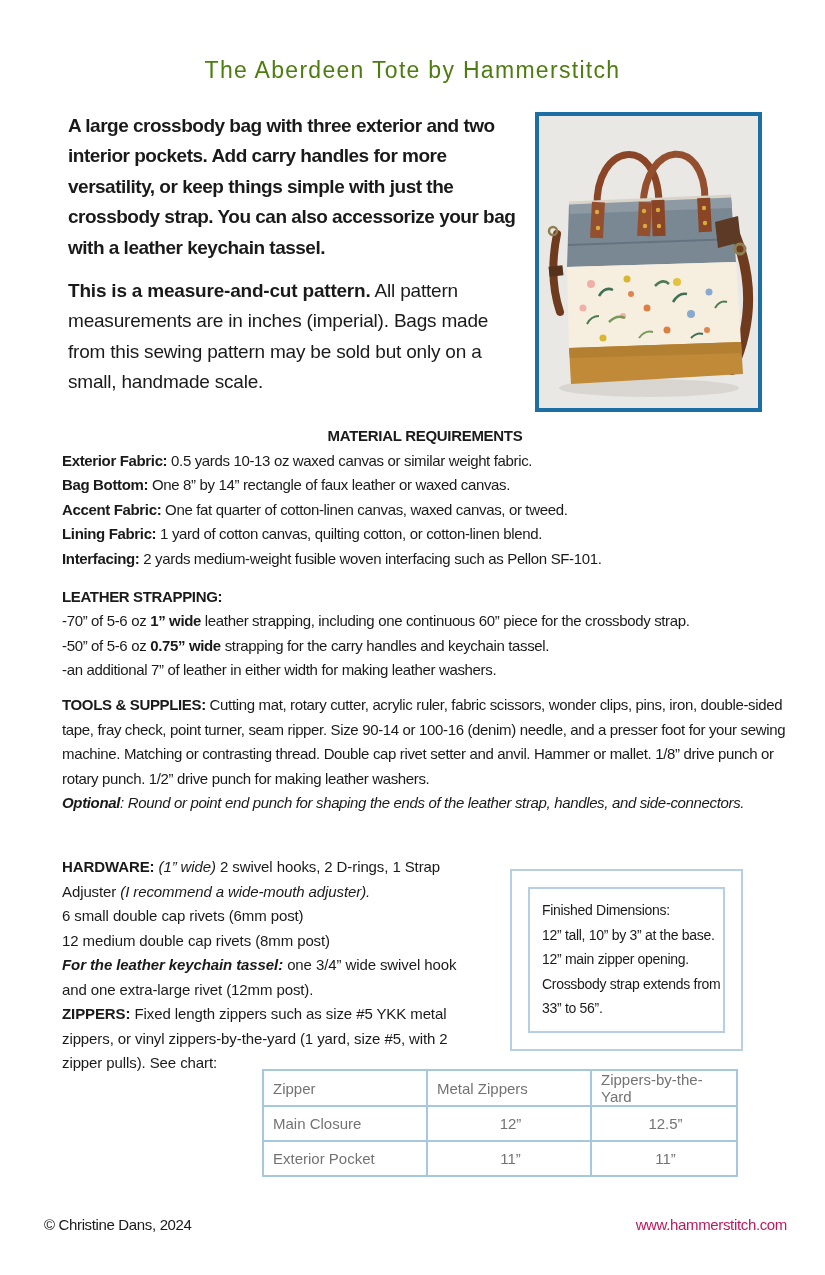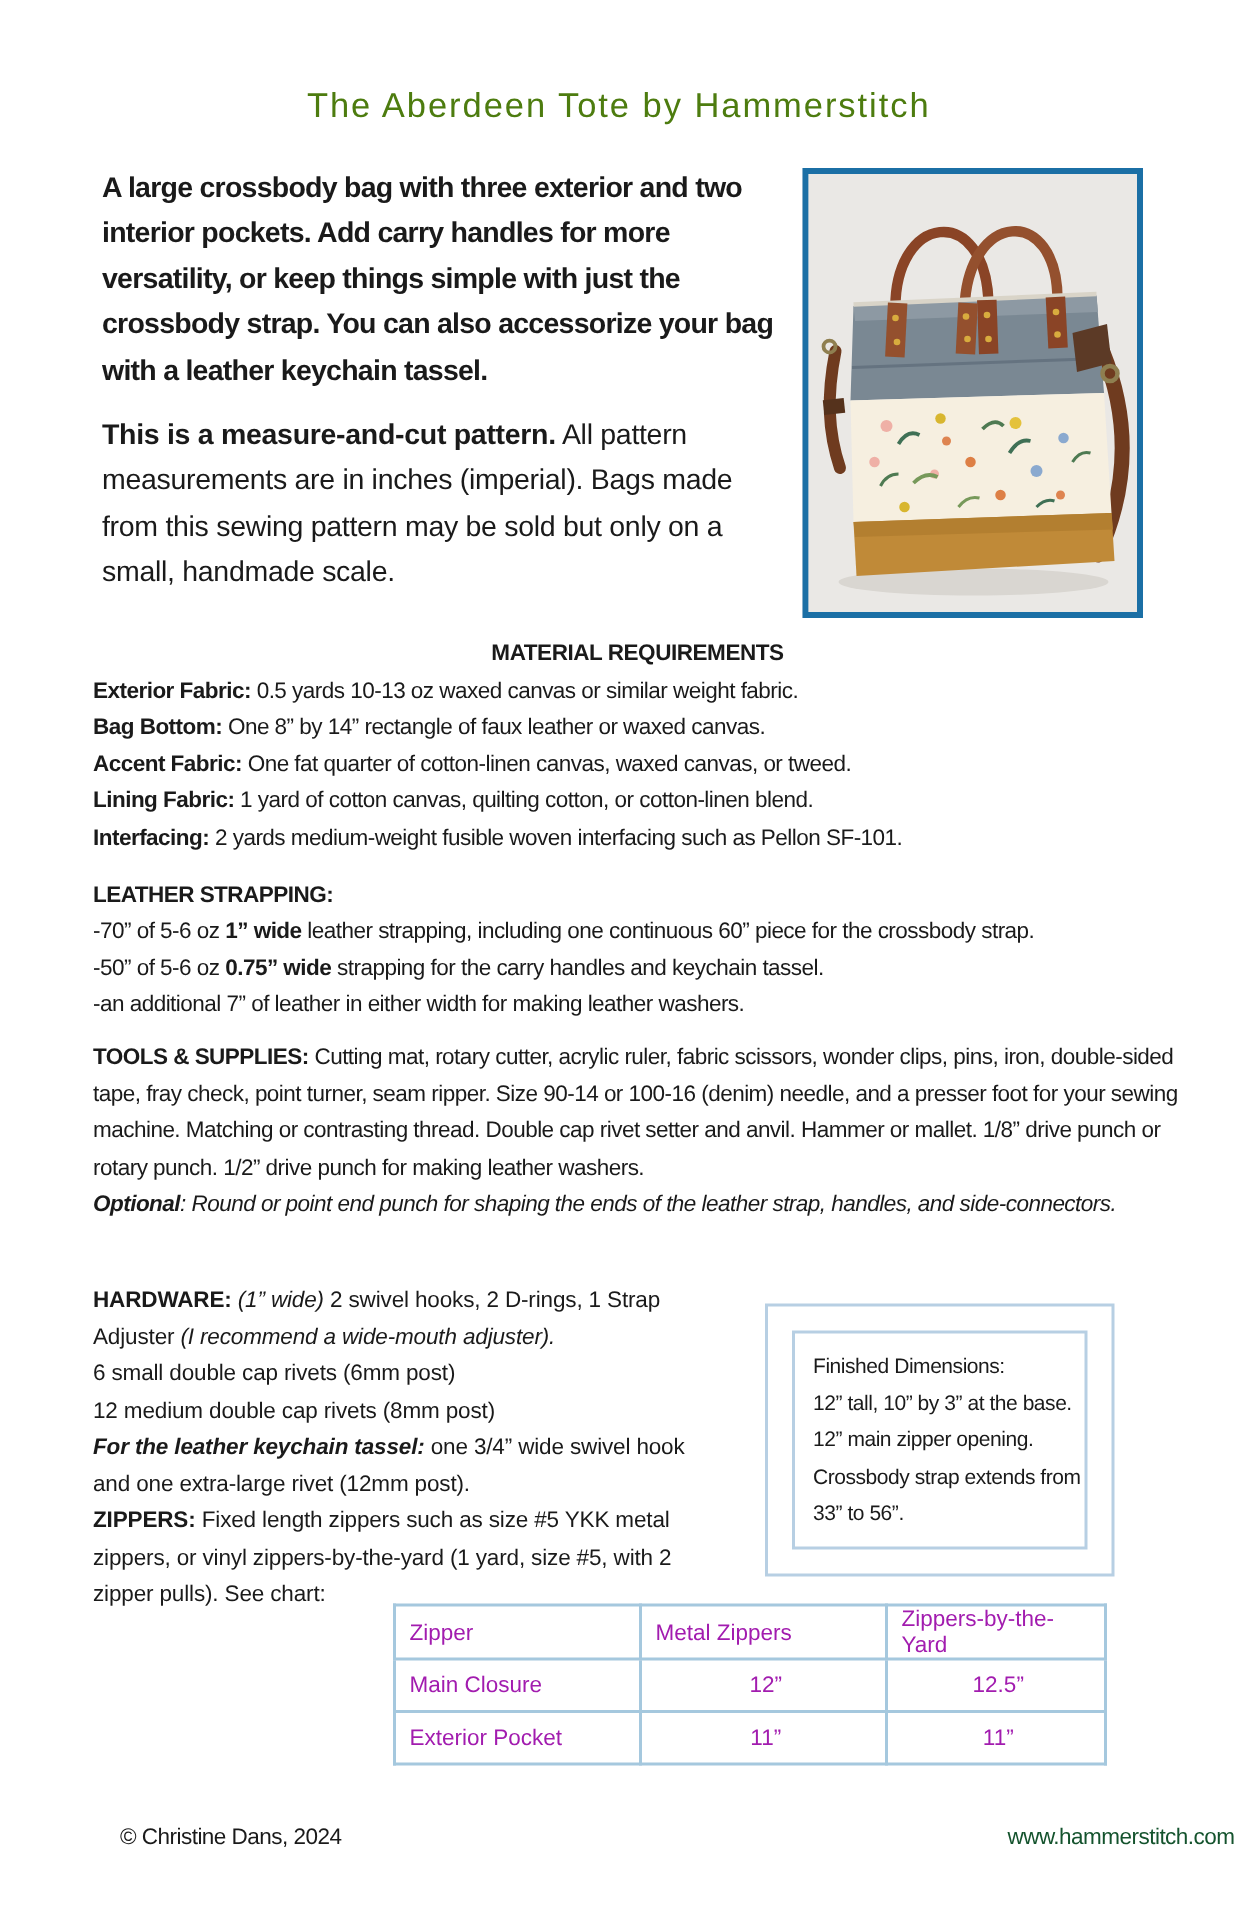"Zipper" table.ztable { color: #a21caf -> #737373 }
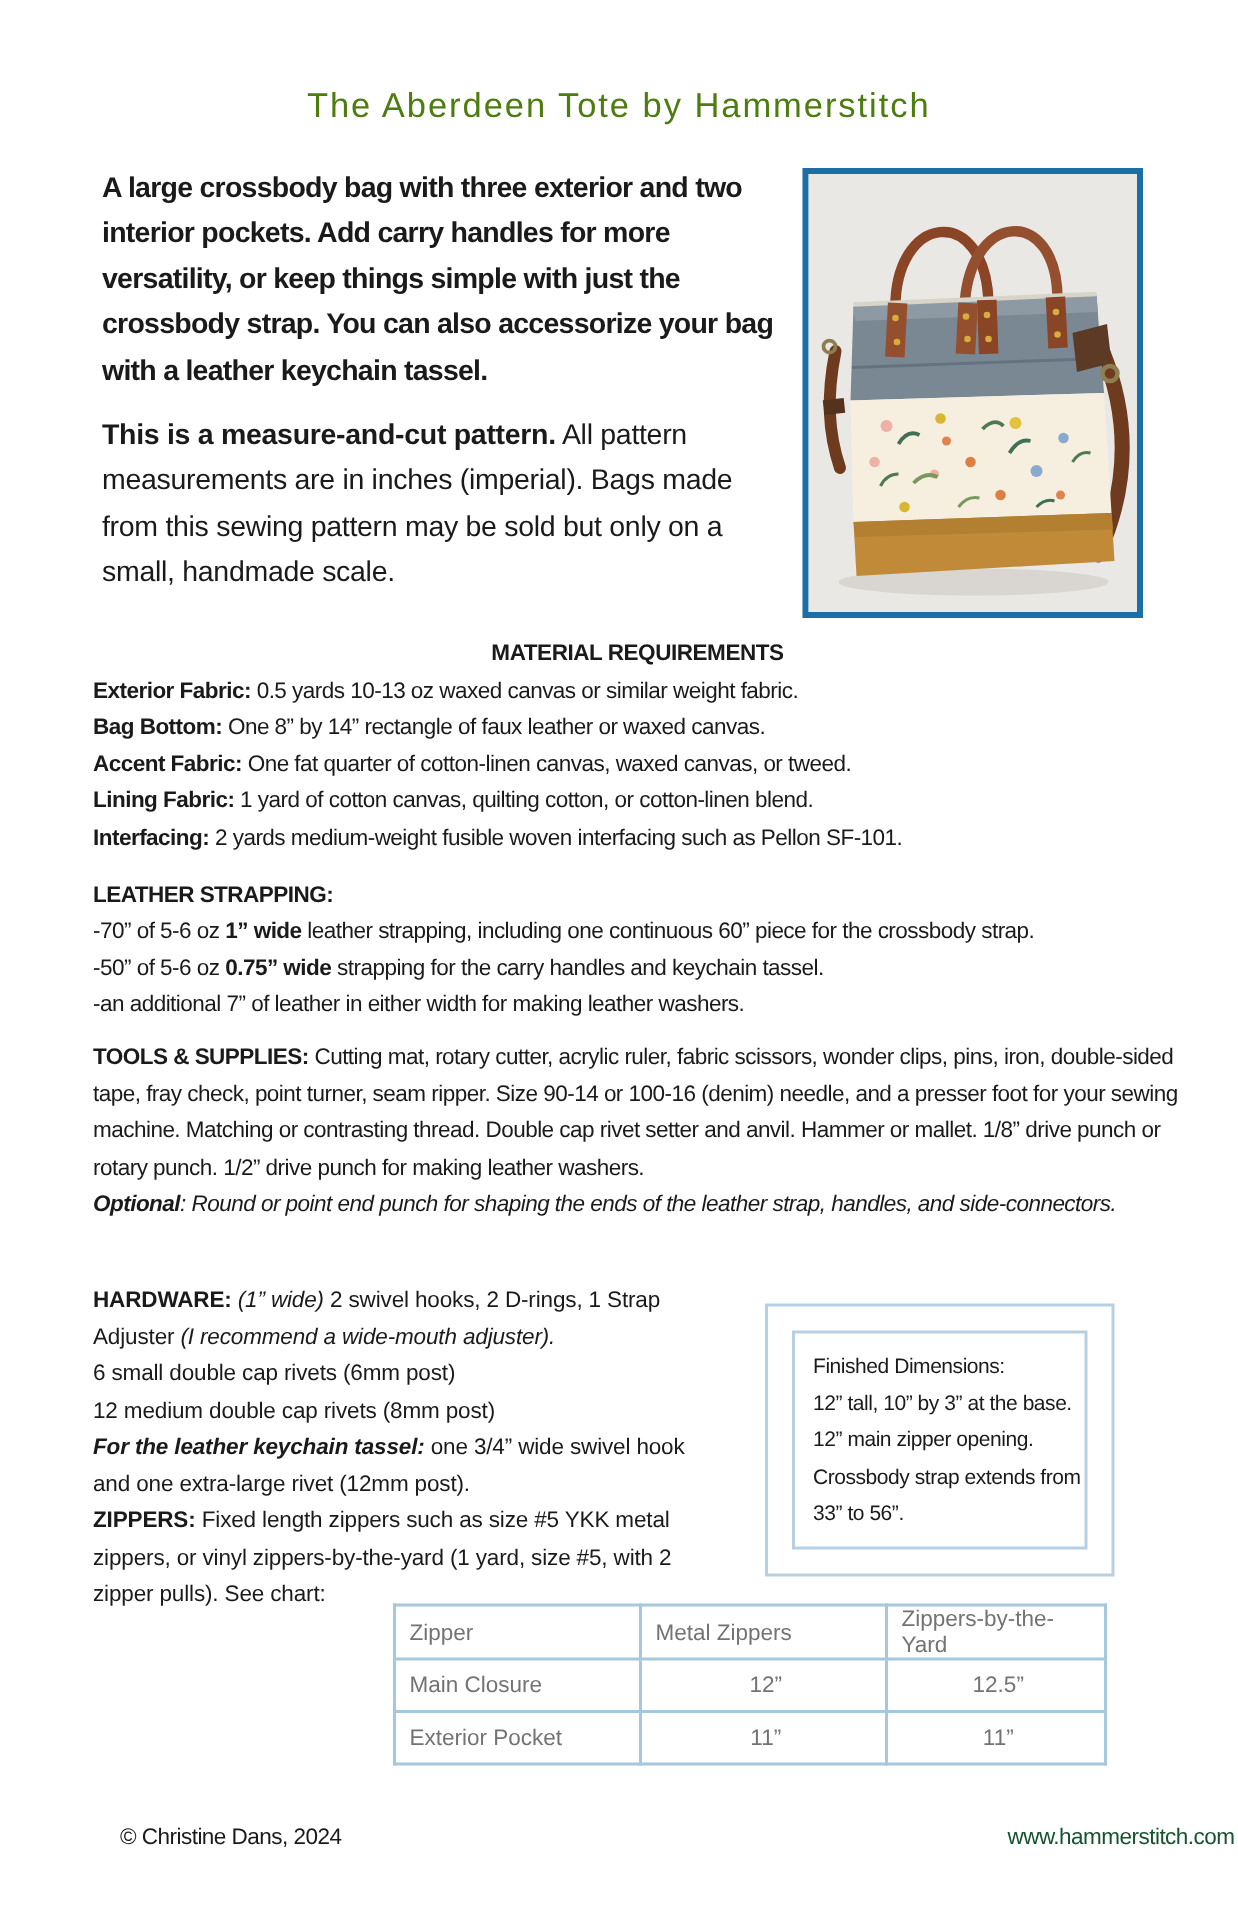"© Christine Dans, 2024" .footer { margin-left: 36px -> none }
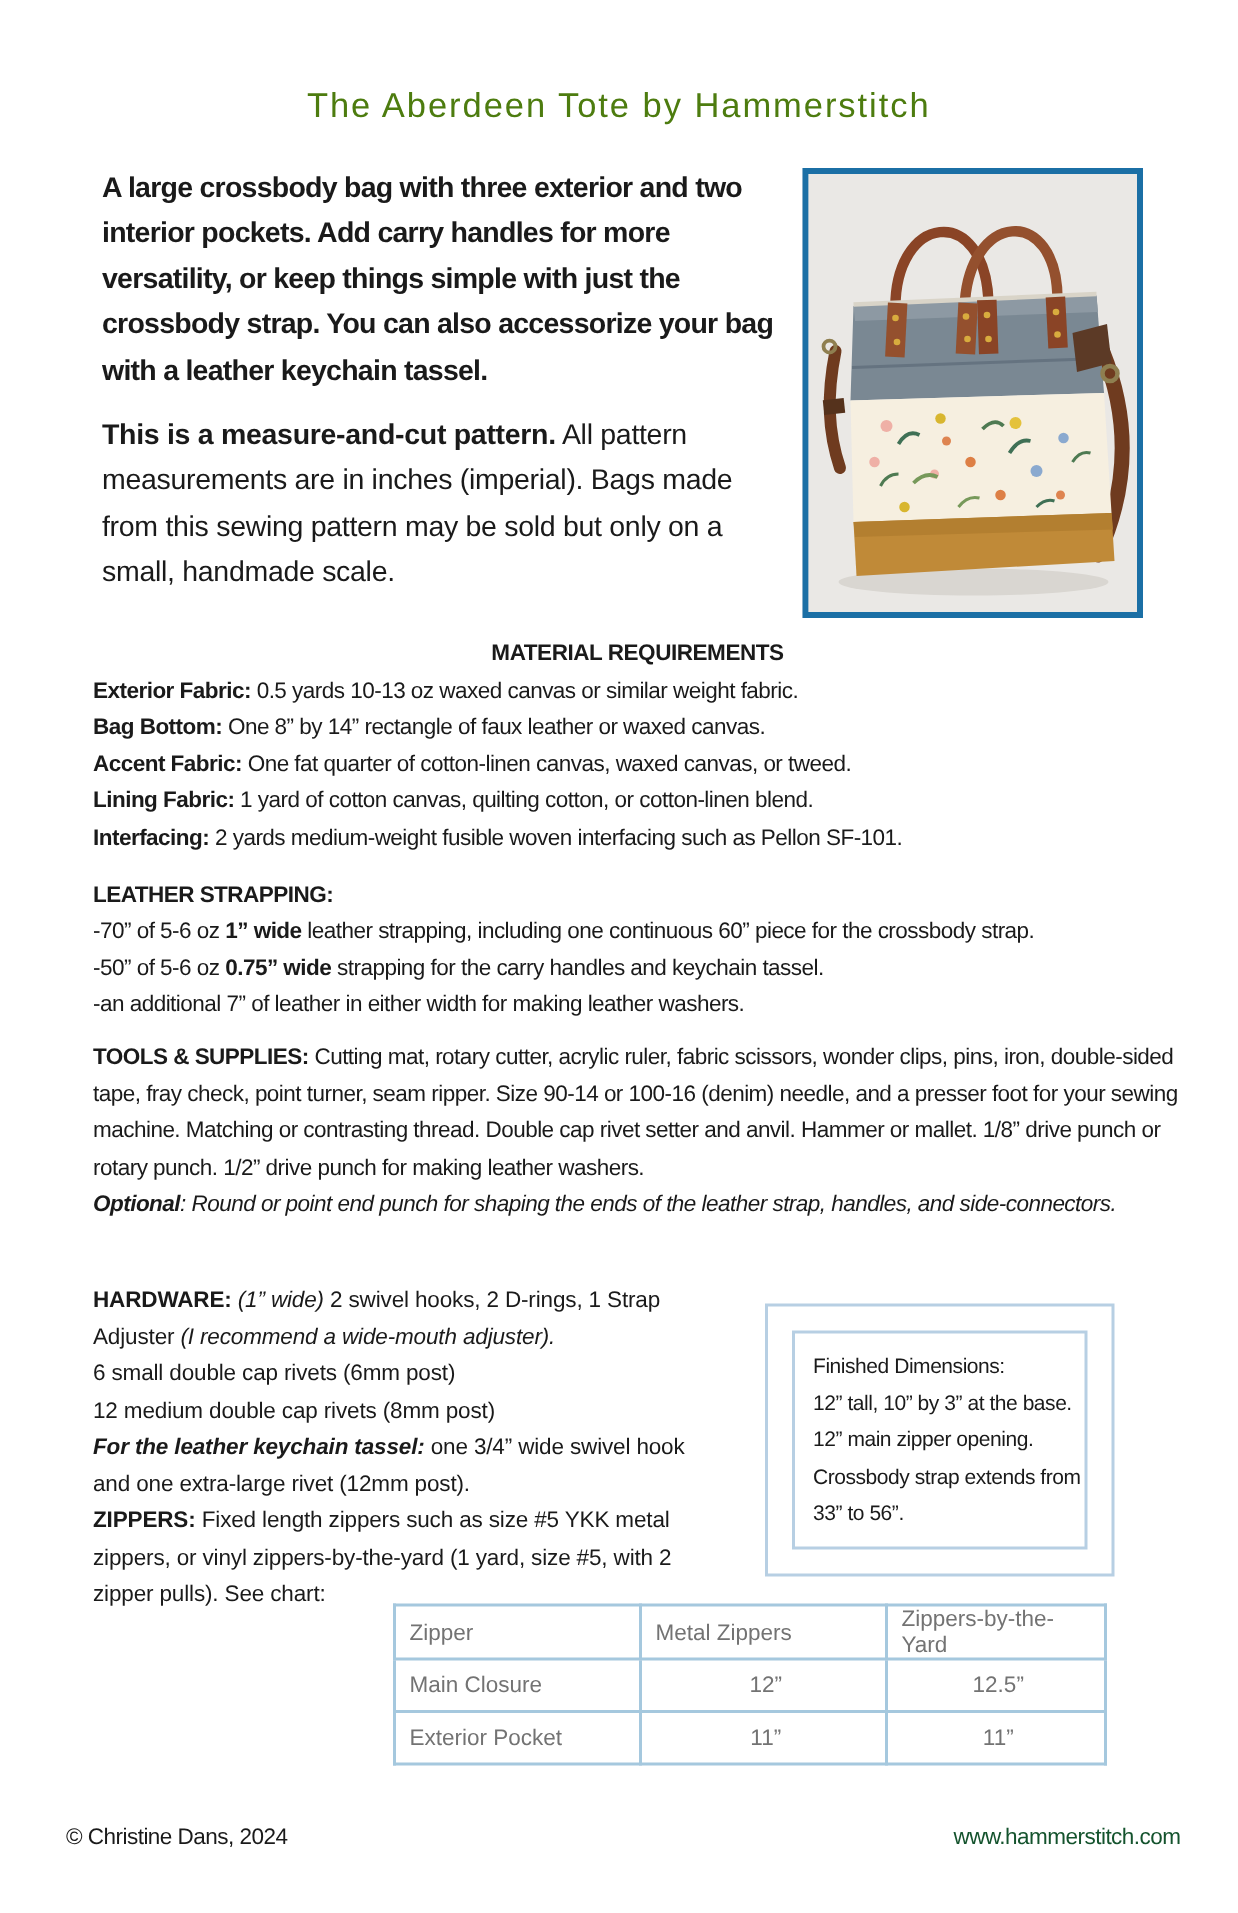"www.hammerstitch.com" .footer a { color: #14532d -> #be185d }
